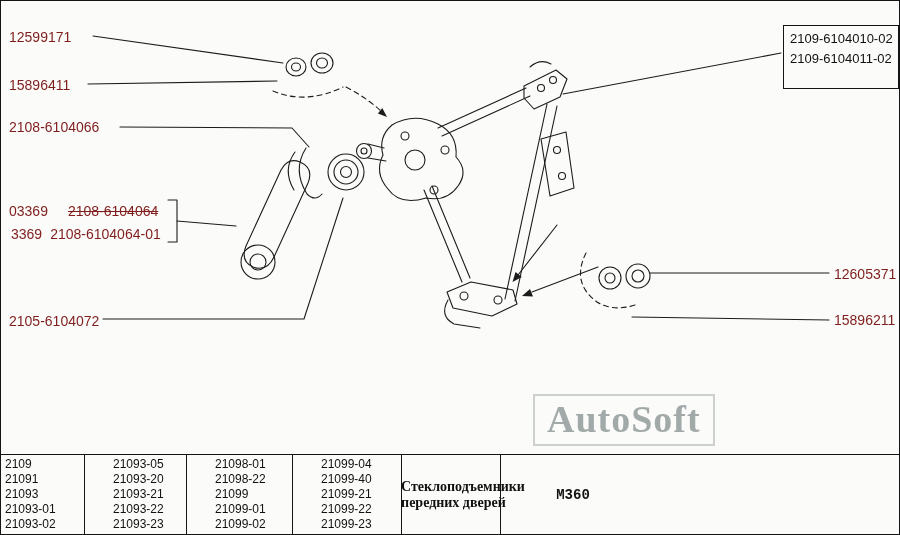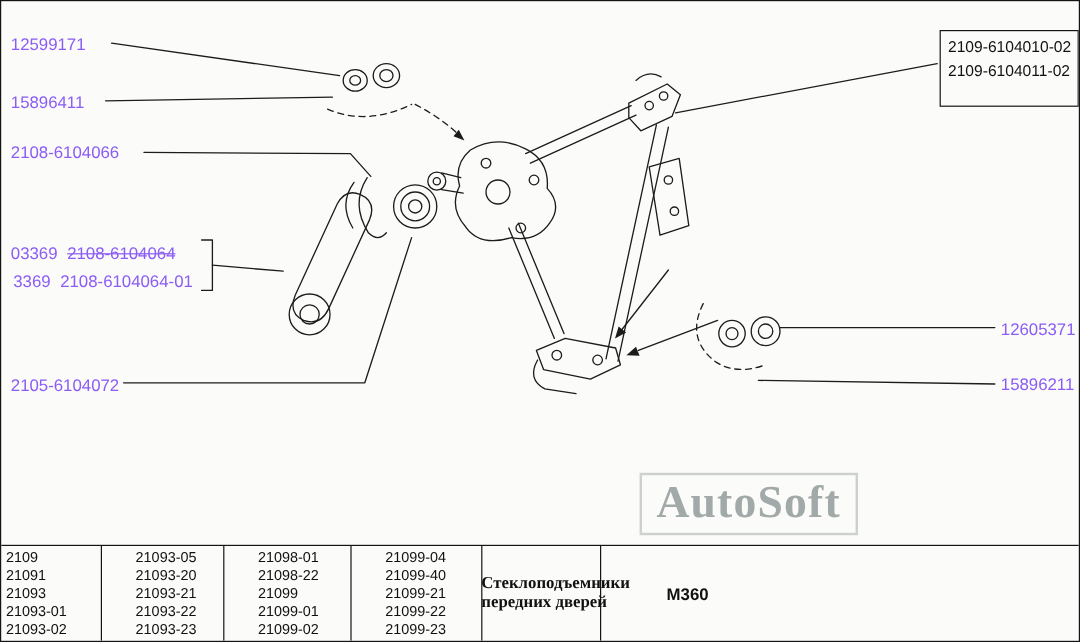"12599171" .callout { color: #8b5cf6 -> #7f1d1d }
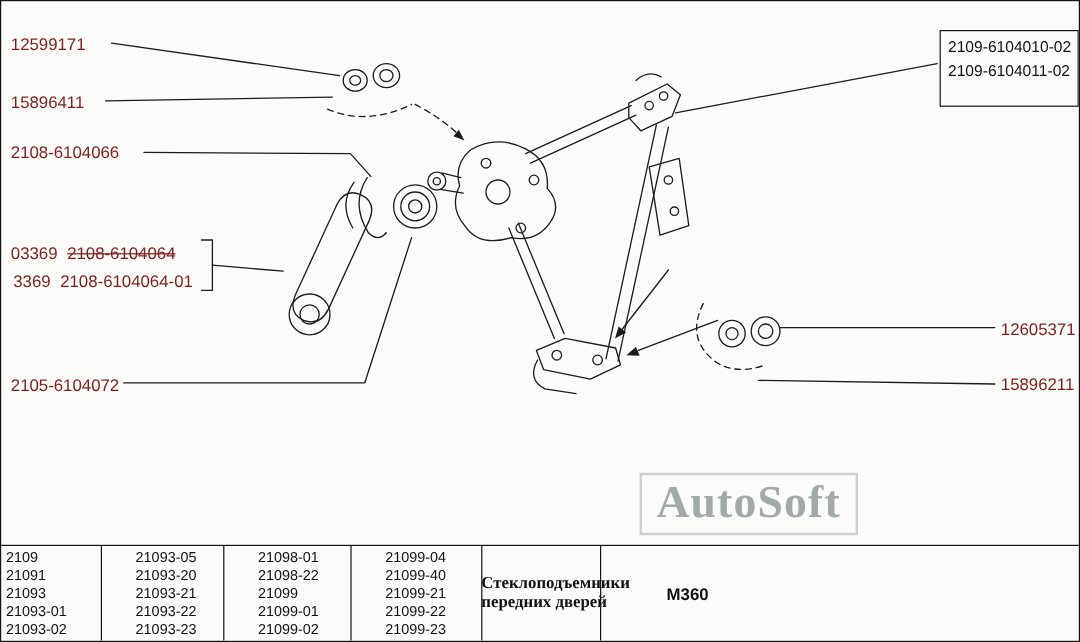"2108-6104064" .callout .strike { margin-left: none -> 12px }
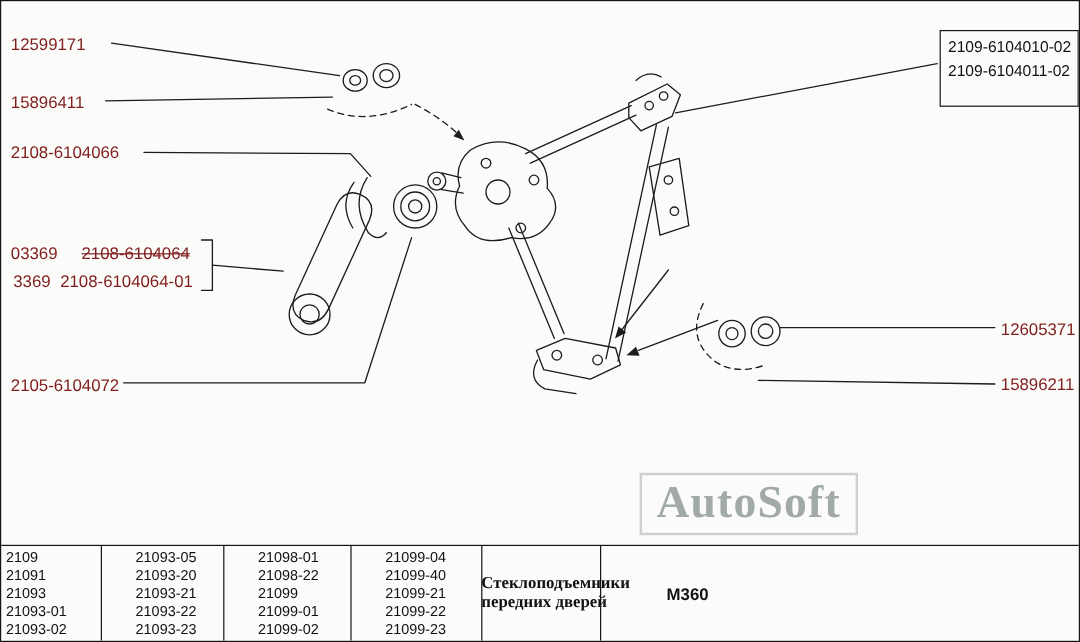"М360" .pt-code { font-family: Liberation Sans, sans-serif -> Liberation Mono, monospace }
